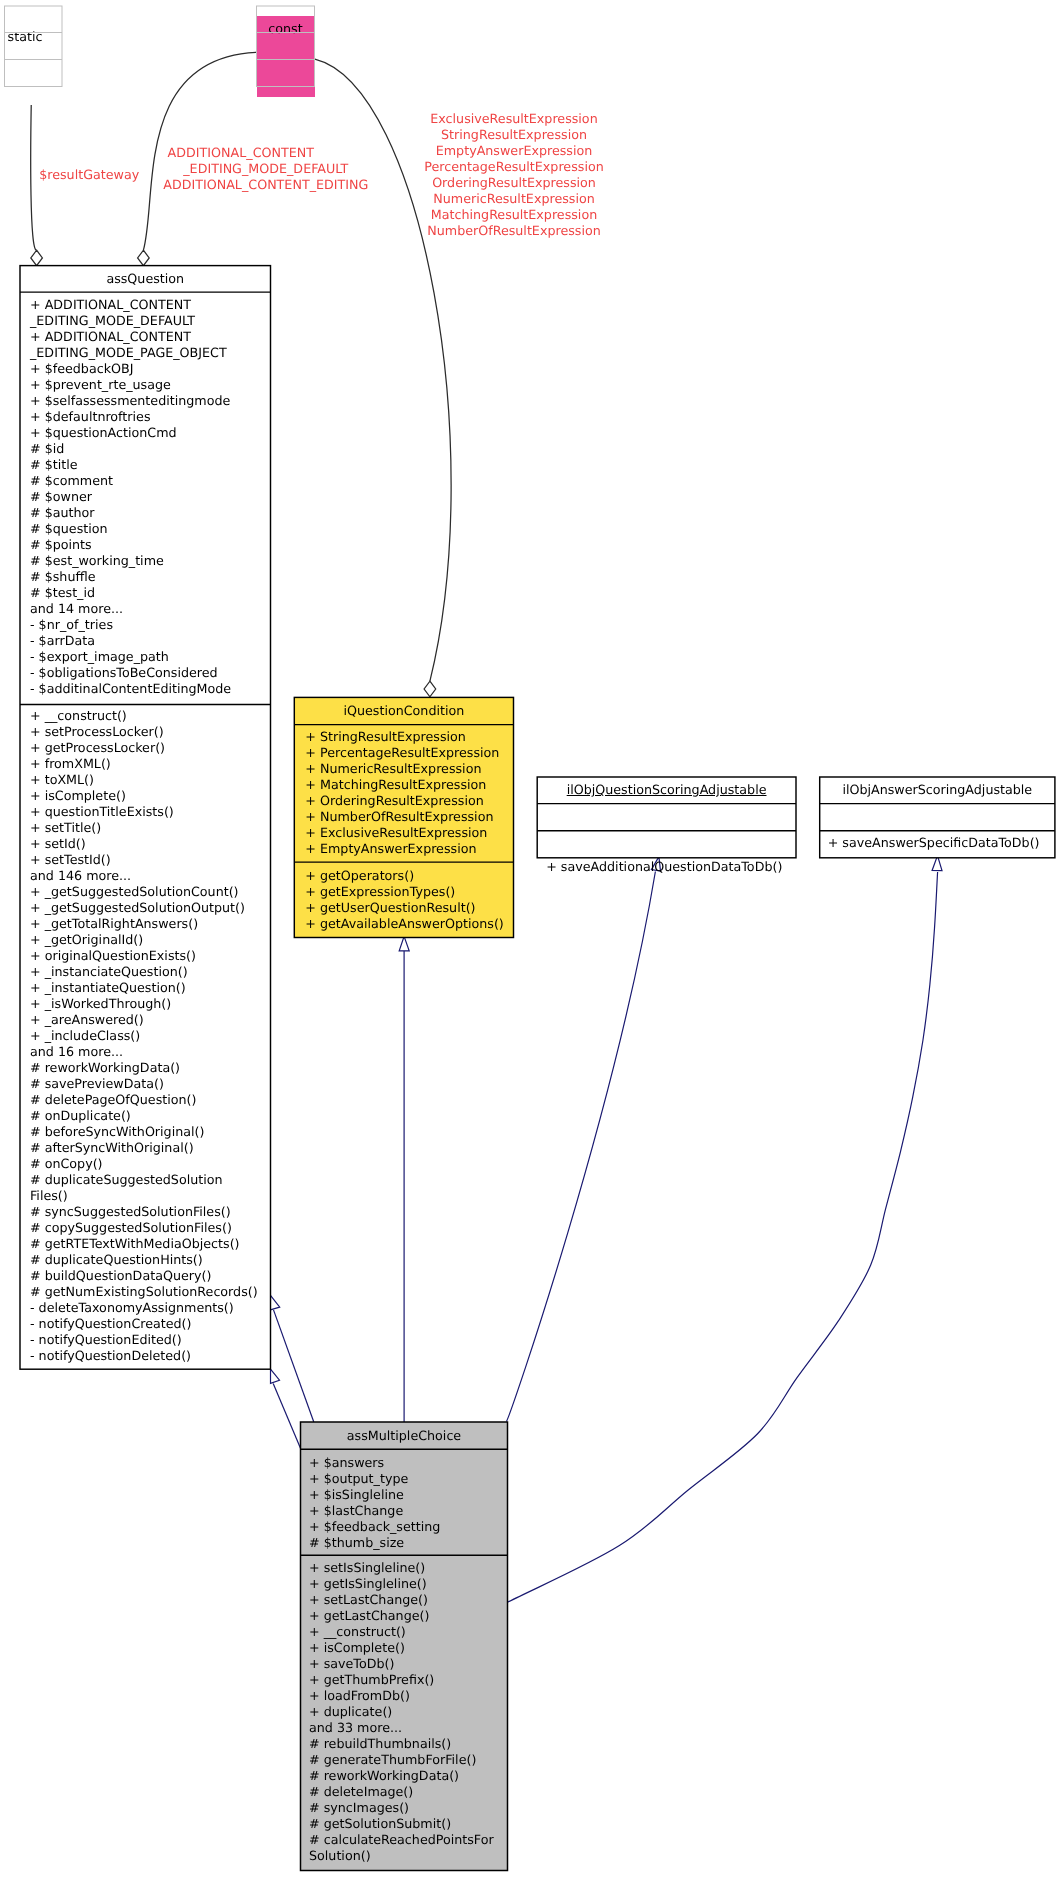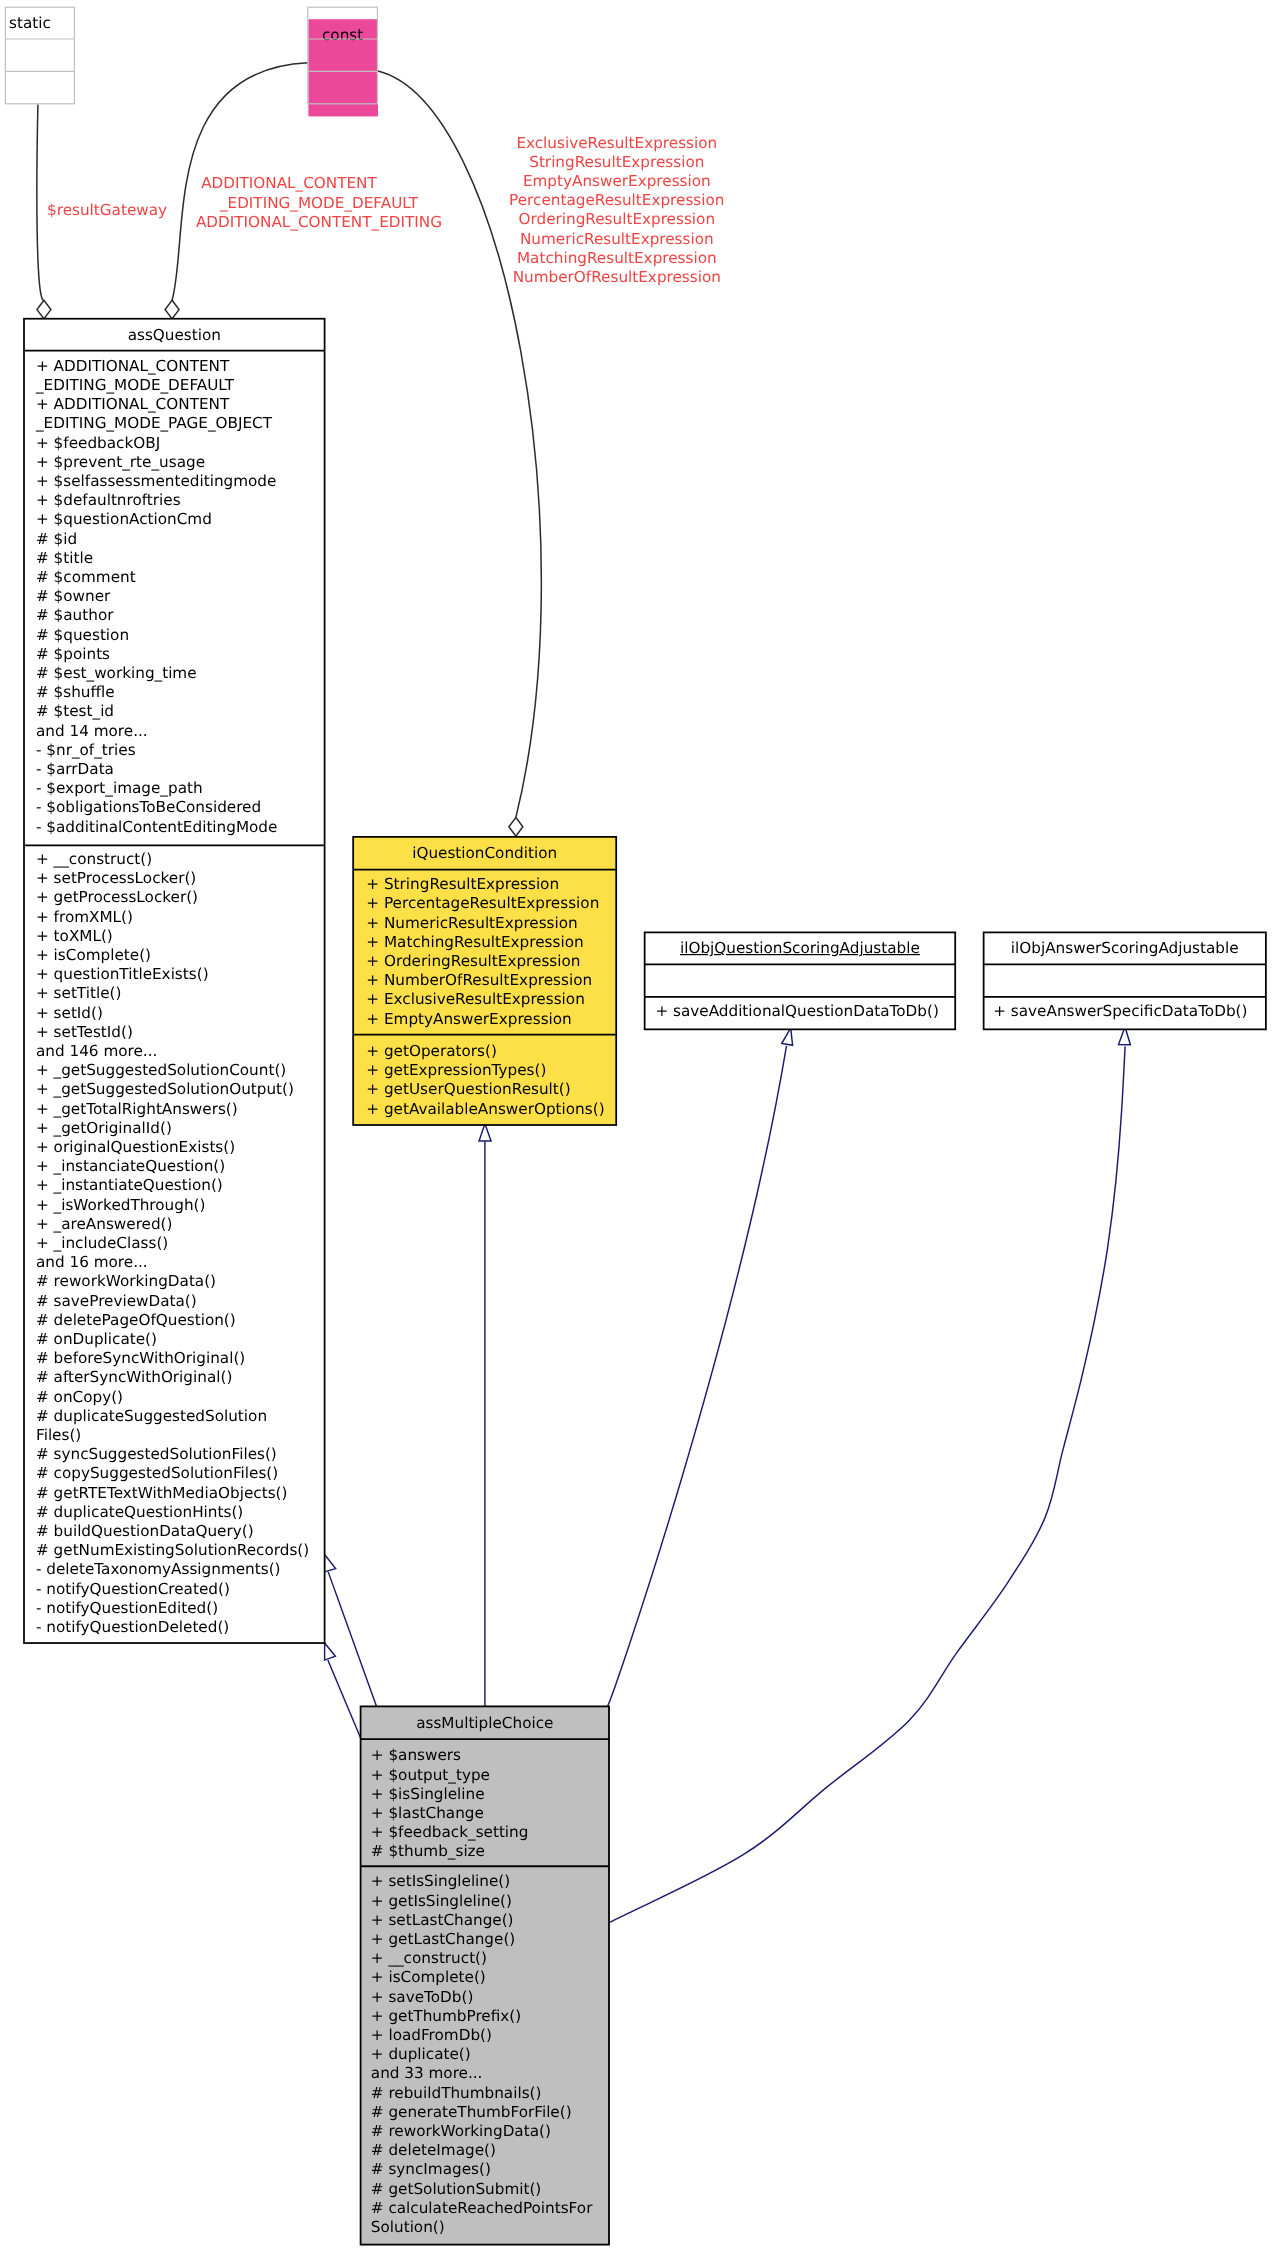"static" div.node { top: 6px -> 24px }
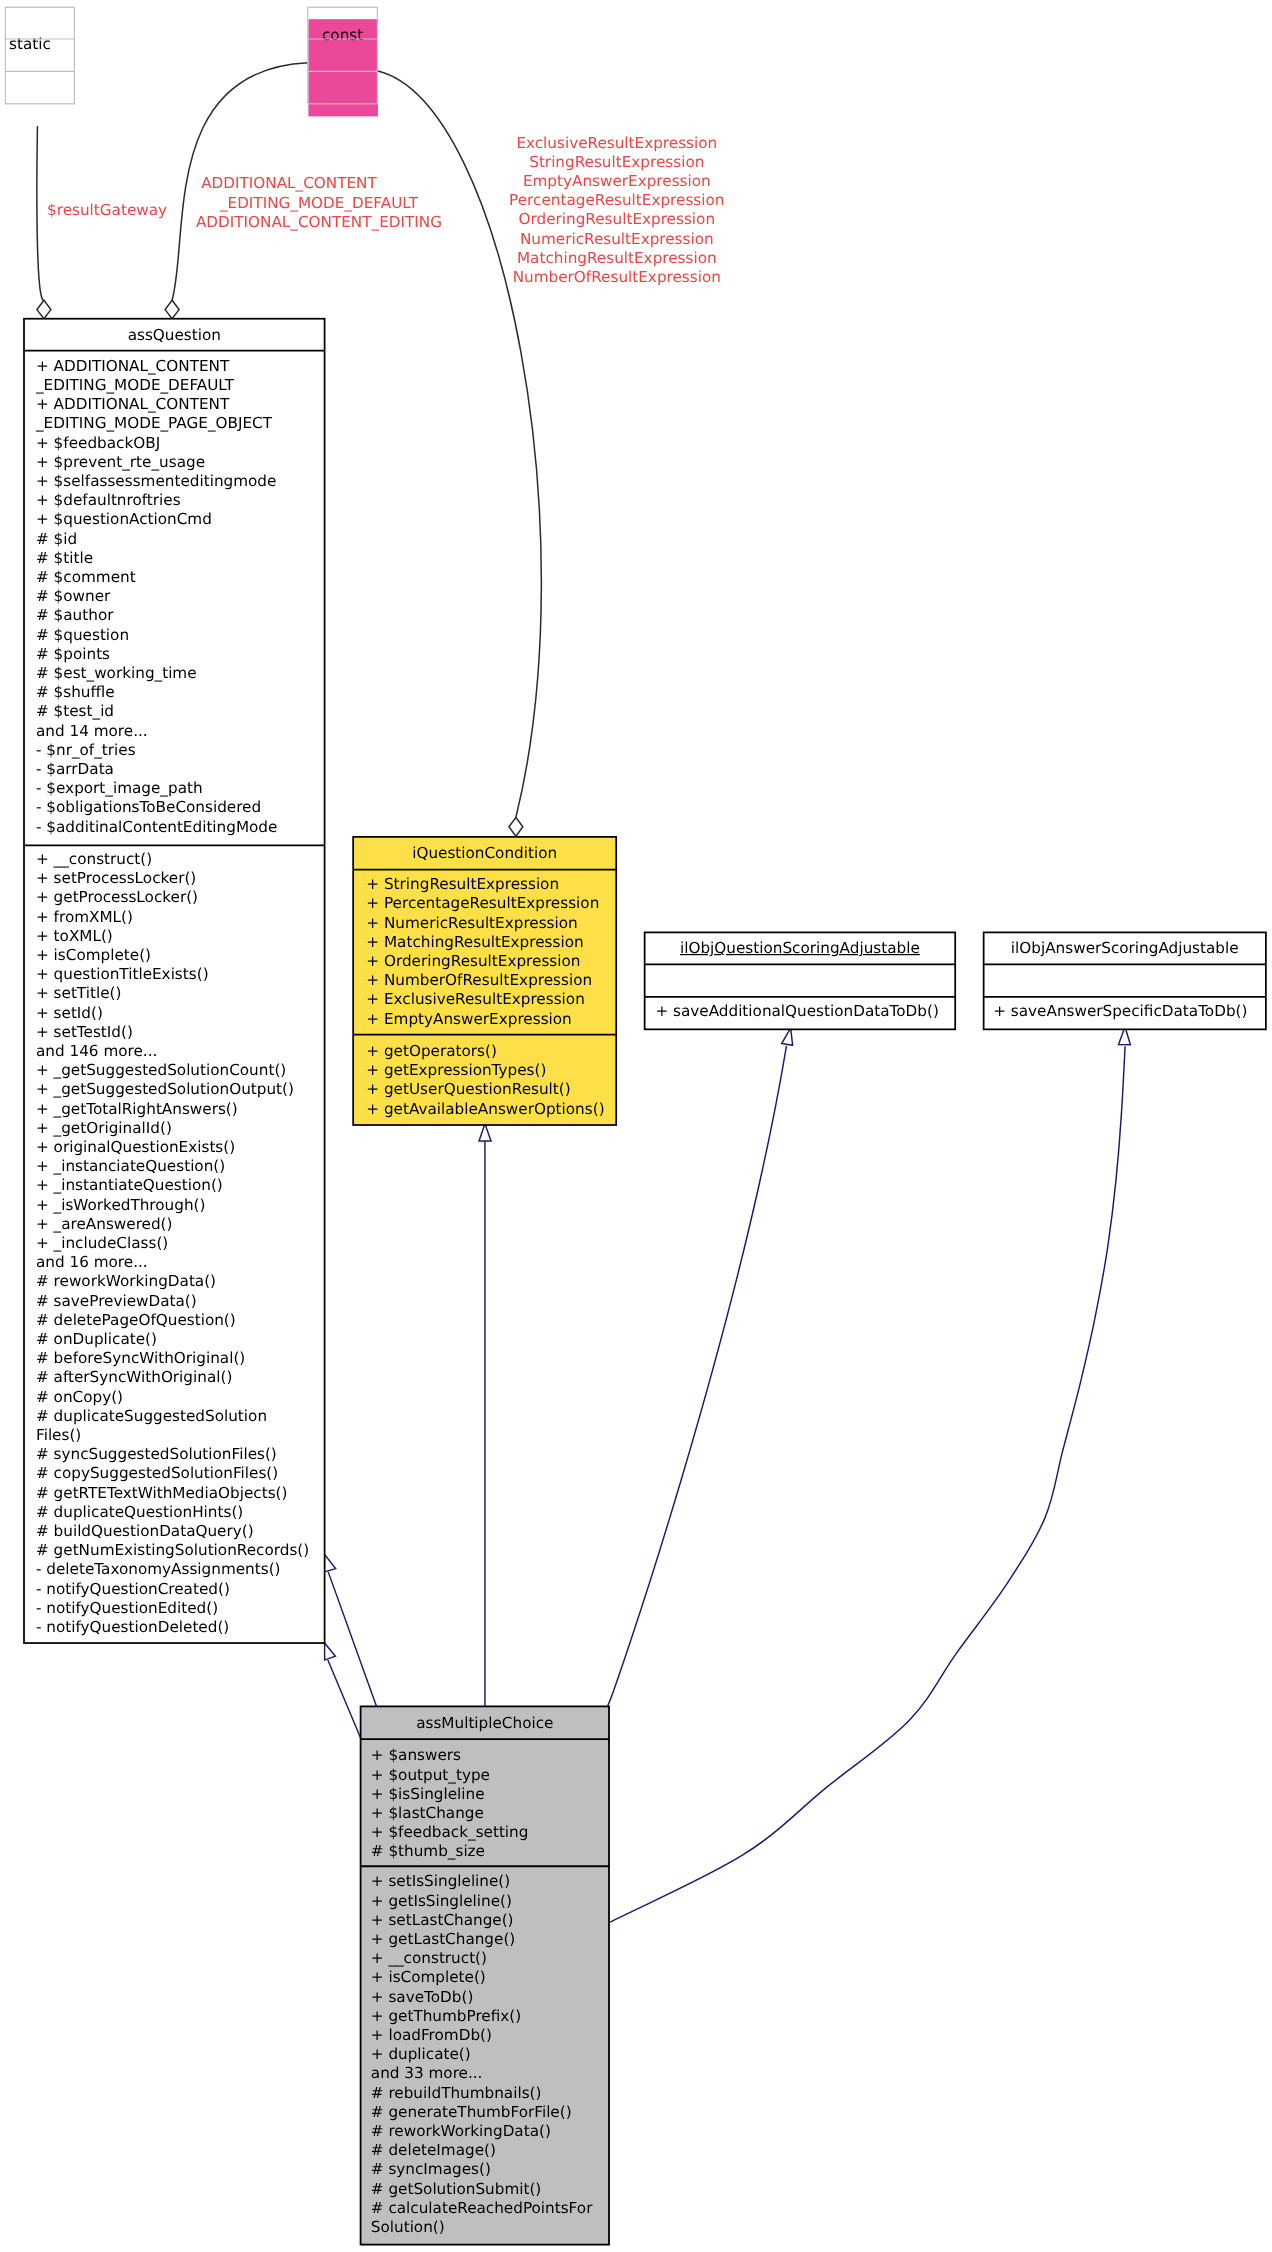"+ saveAdditionalQuestionDataToDb()" div.rows { margin-top: none -> 24px }
